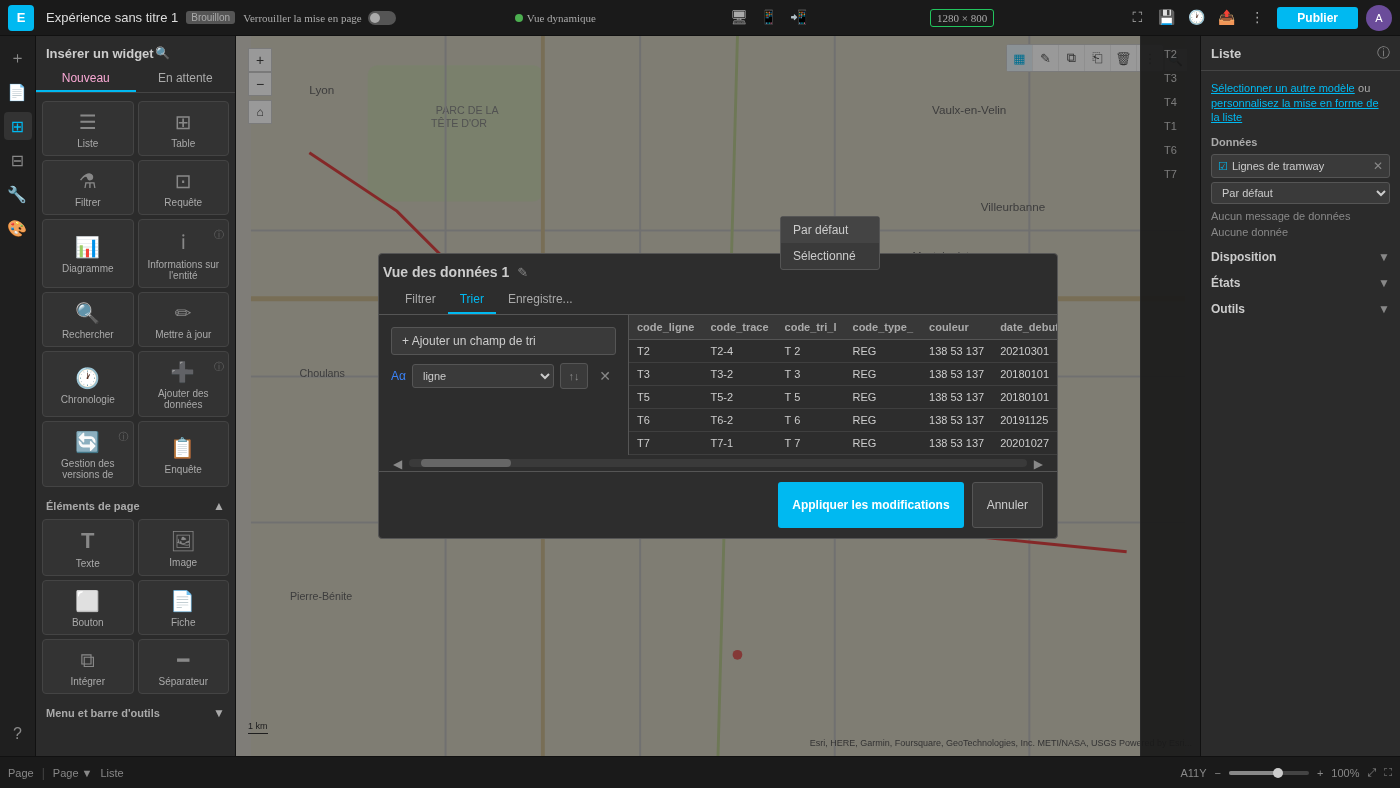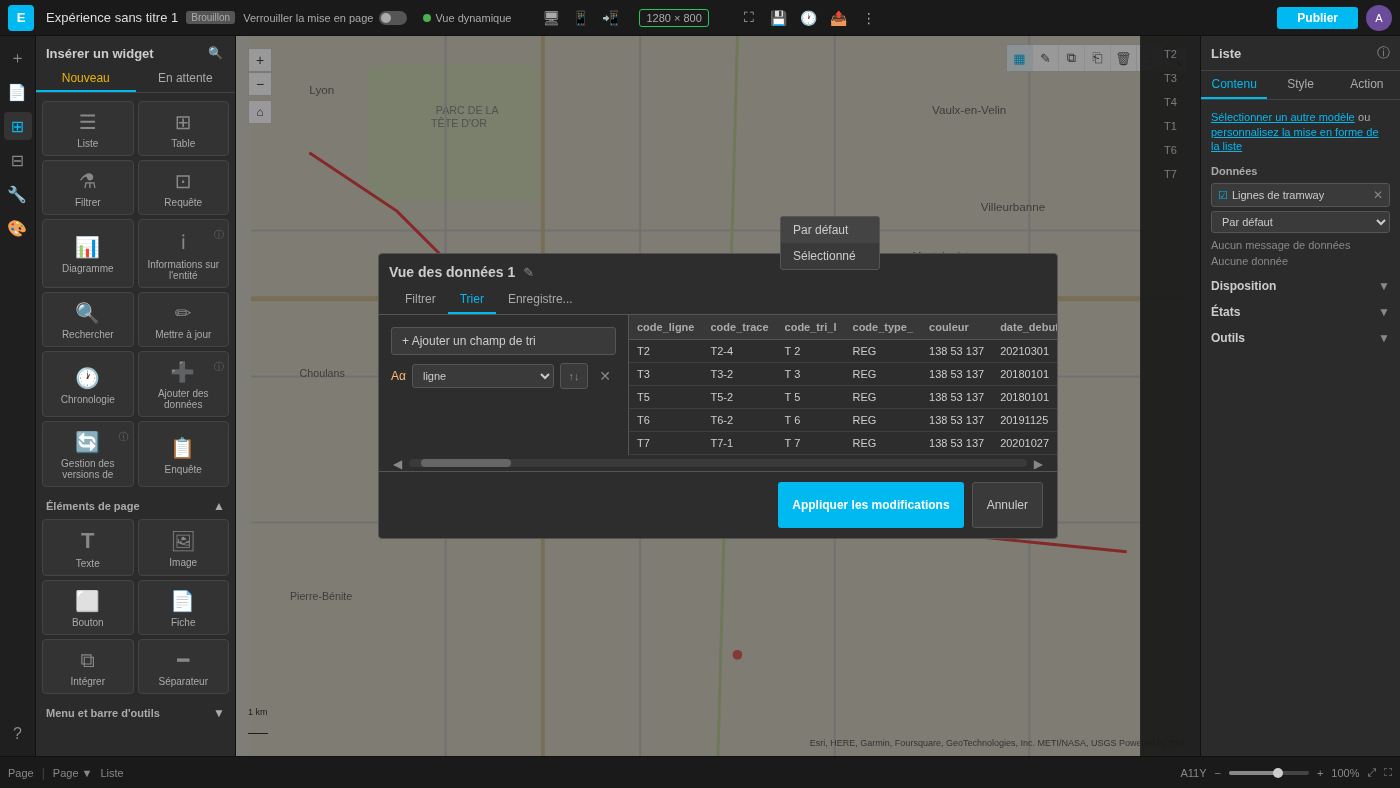"Verrouiller la mise en page" .topbar-center { font-family: none -> Liberation Serif, serif; justify-content: flex-start -> space-between }
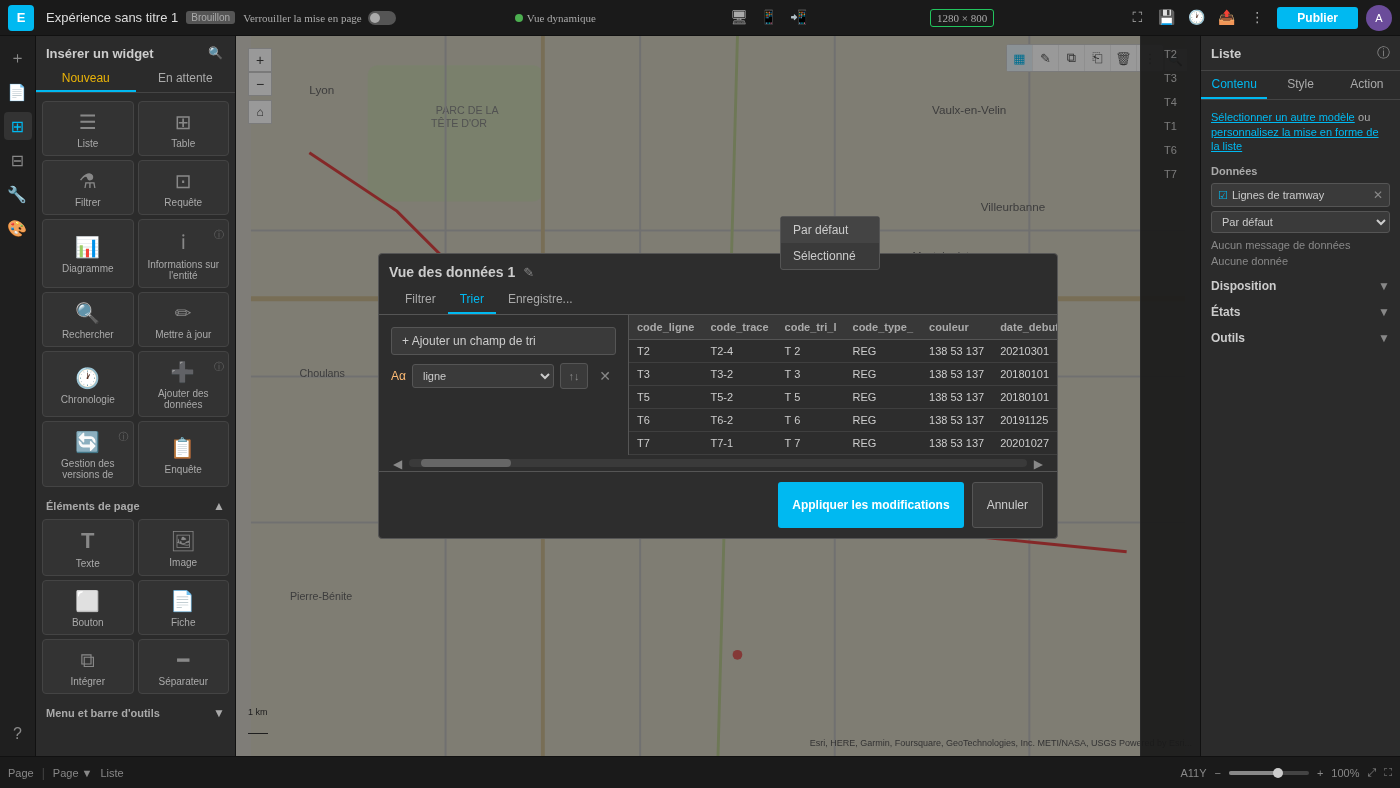"Insérer un widget" .widget-panel-header { gap: 8px -> none; justify-content: space-between -> flex-start }
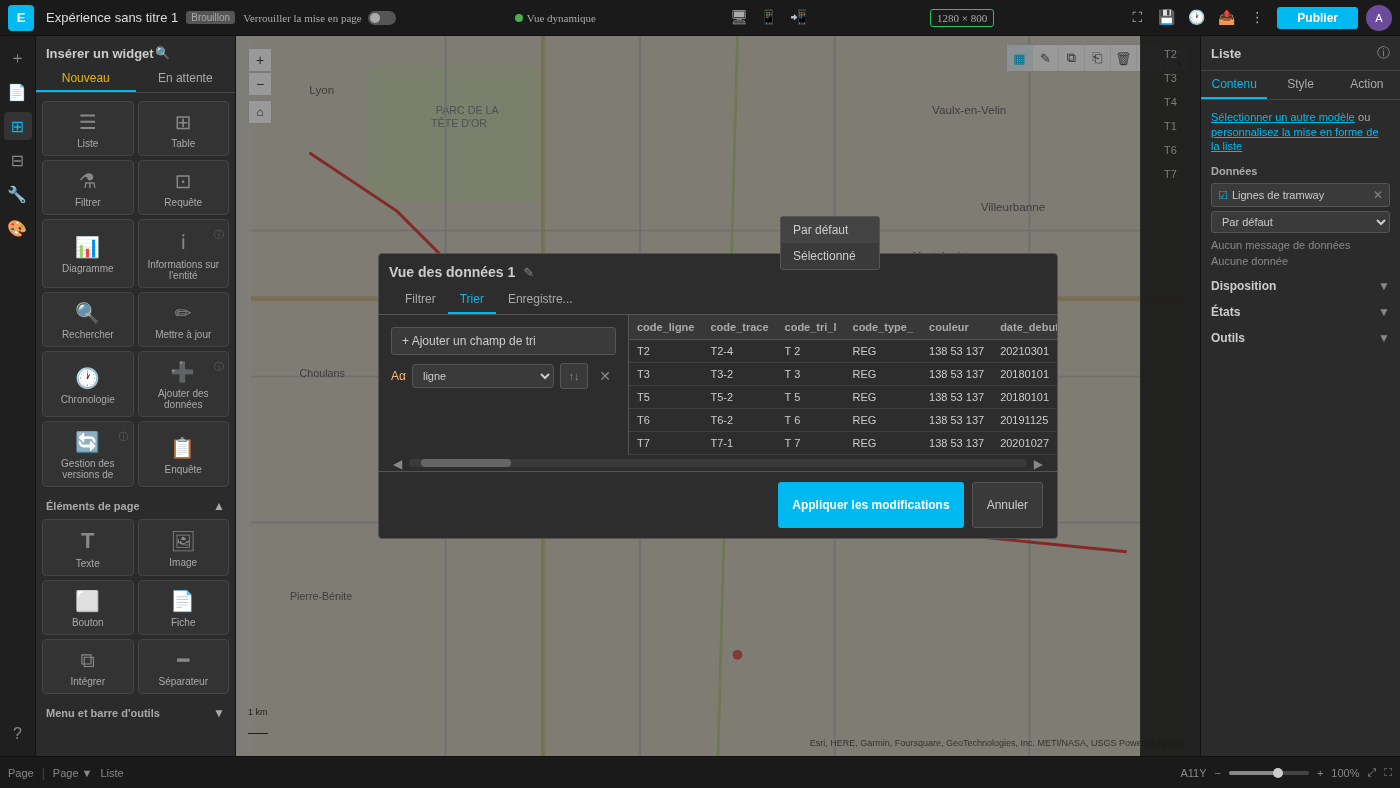"Nouveau" .widget-tab.active { color: #eab308 -> #f9a8d4 }
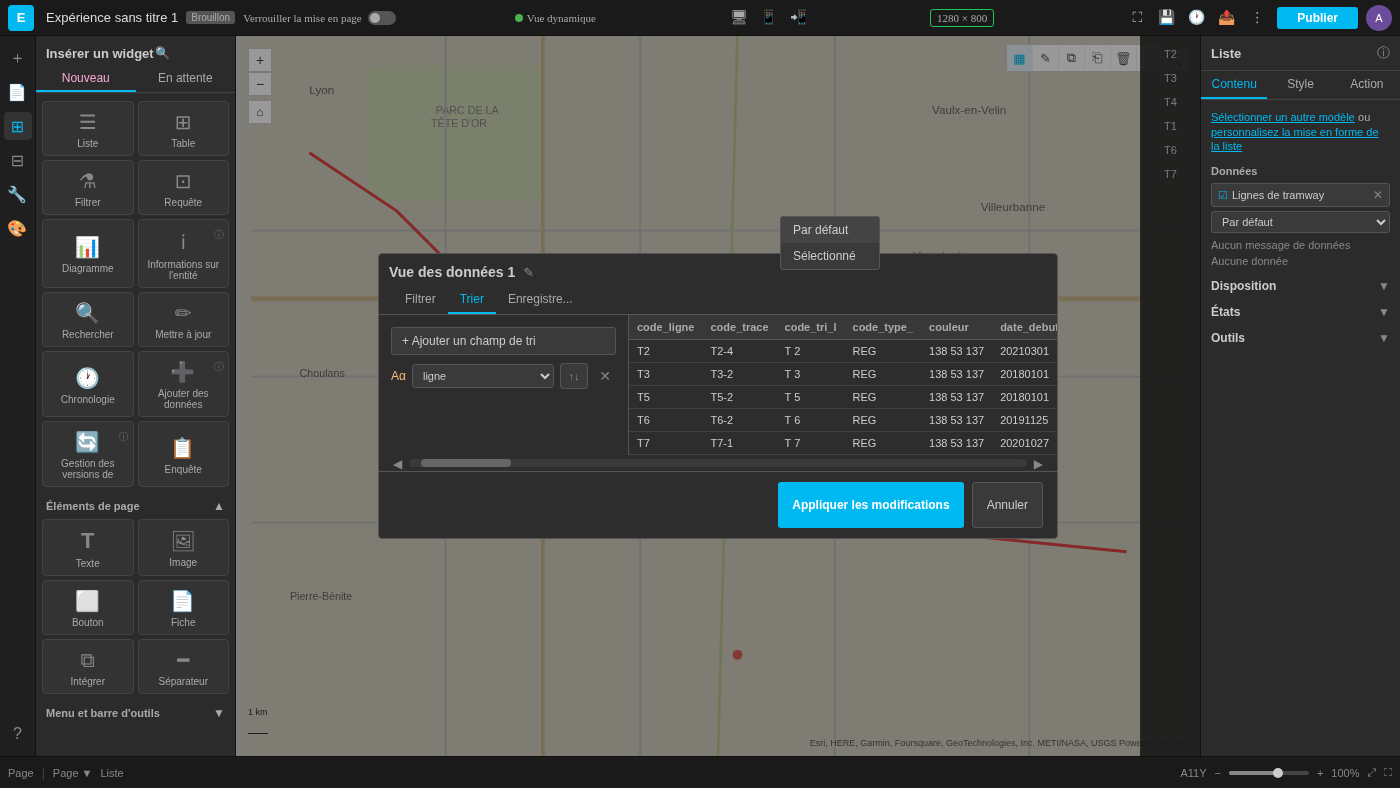"Contenu" div.right-tabs { html: <div> <div>Contenu</div> <div>Style</div> <div>Action</div> </div> -> none }
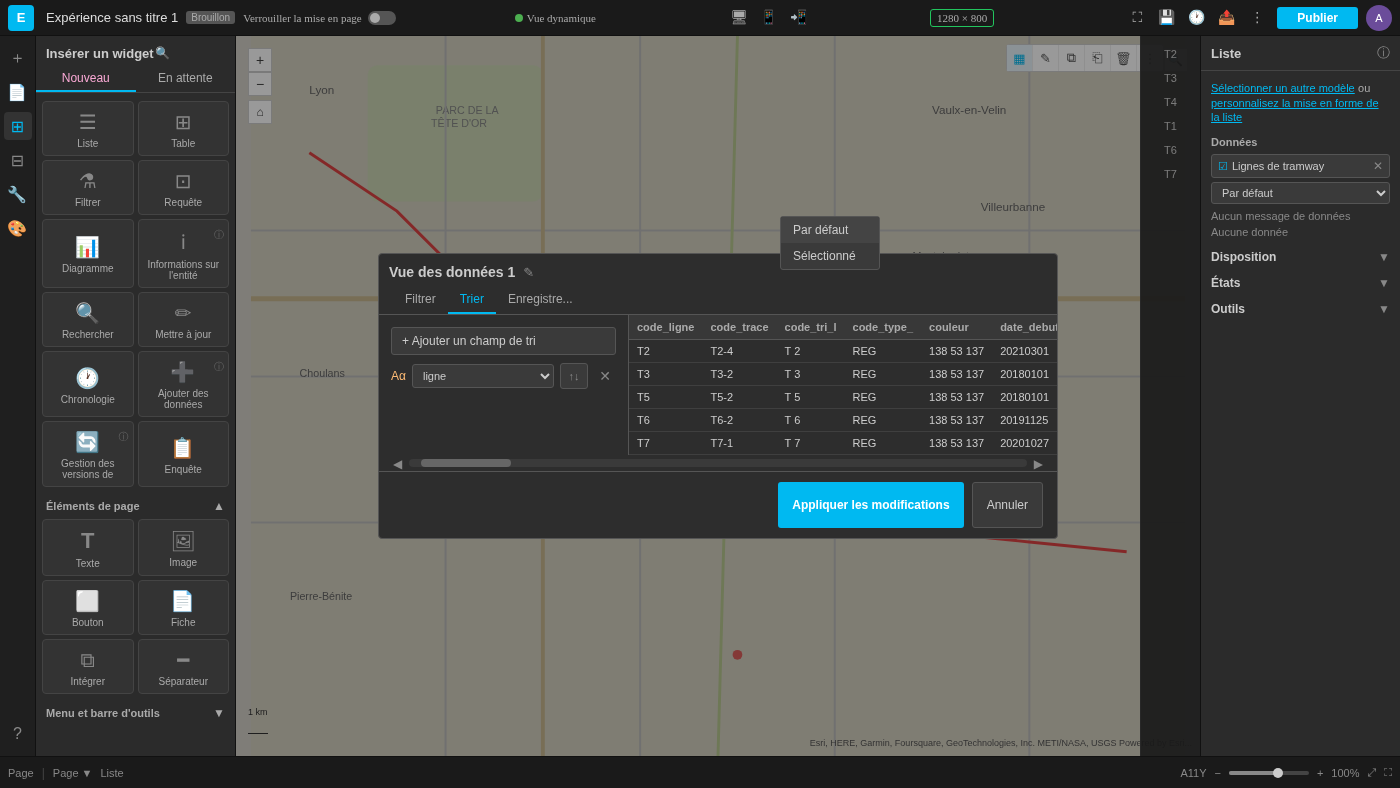"Vue des données 1" .modal-header { padding: 10px 10px 6px -> 10px 4px 6px }
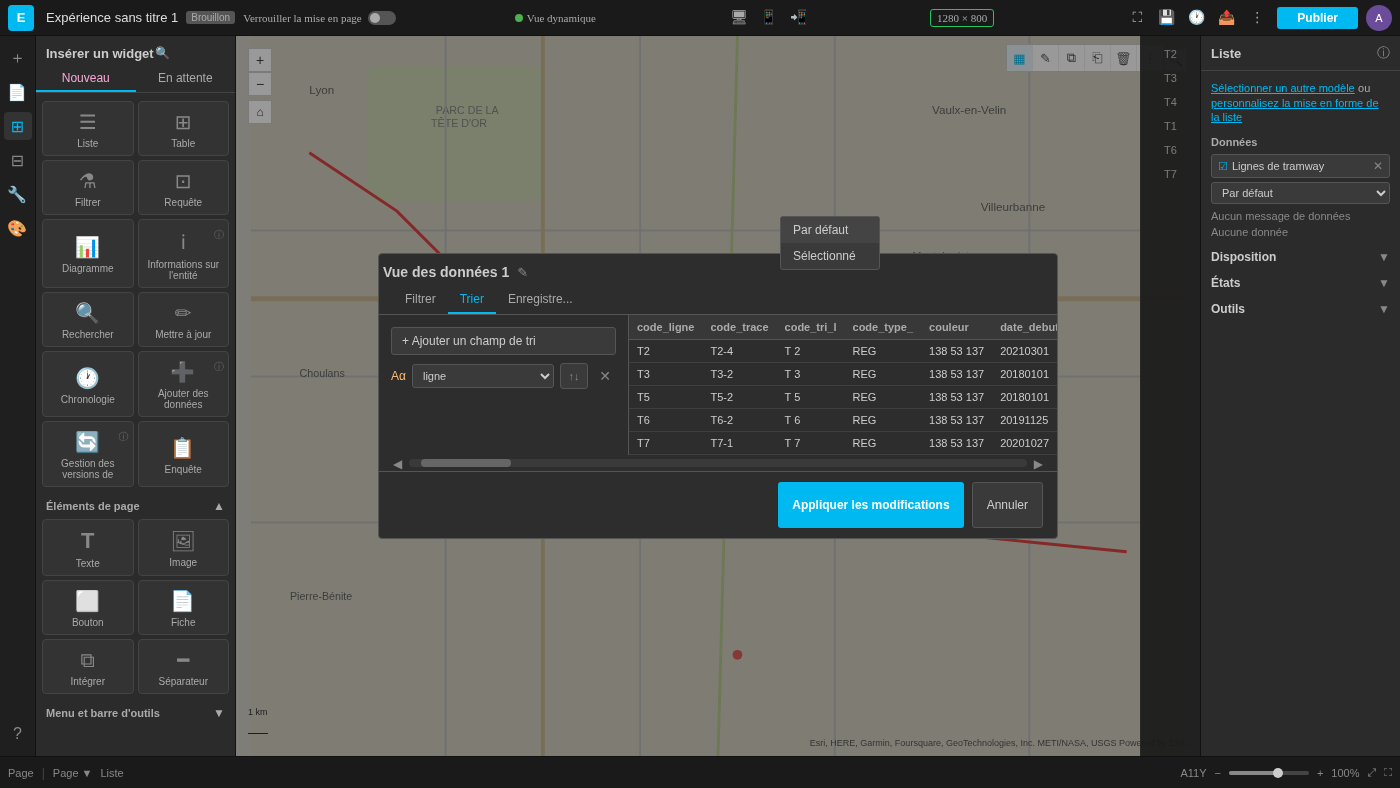"Aα" .sort-field-icon { color: #fdba74 -> #3b82f6 }
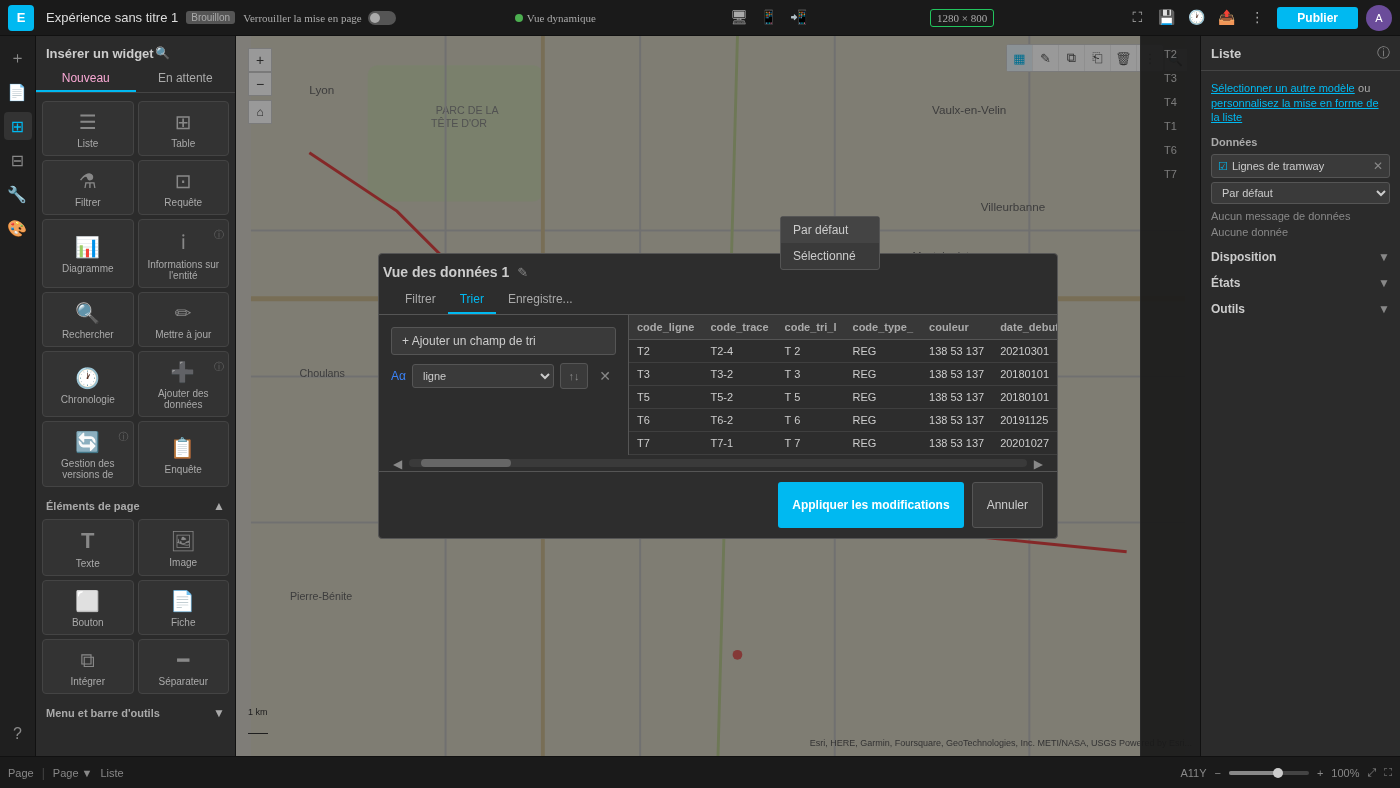"1 km" .map-scale { padding-bottom: 16px -> 2px }
